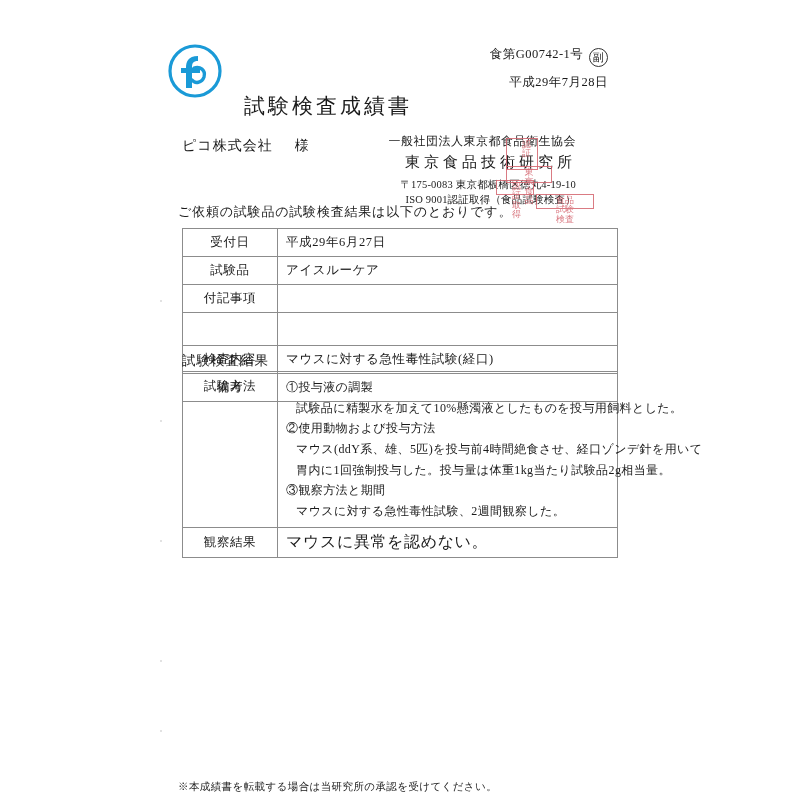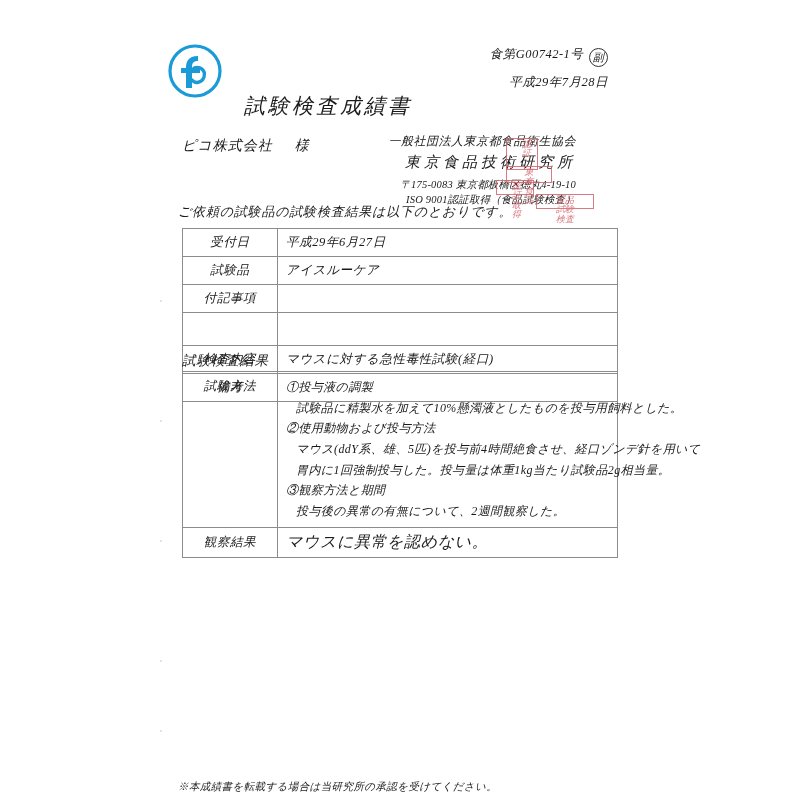"食第G00742-1号 副" .page { font-style: italic -> none }
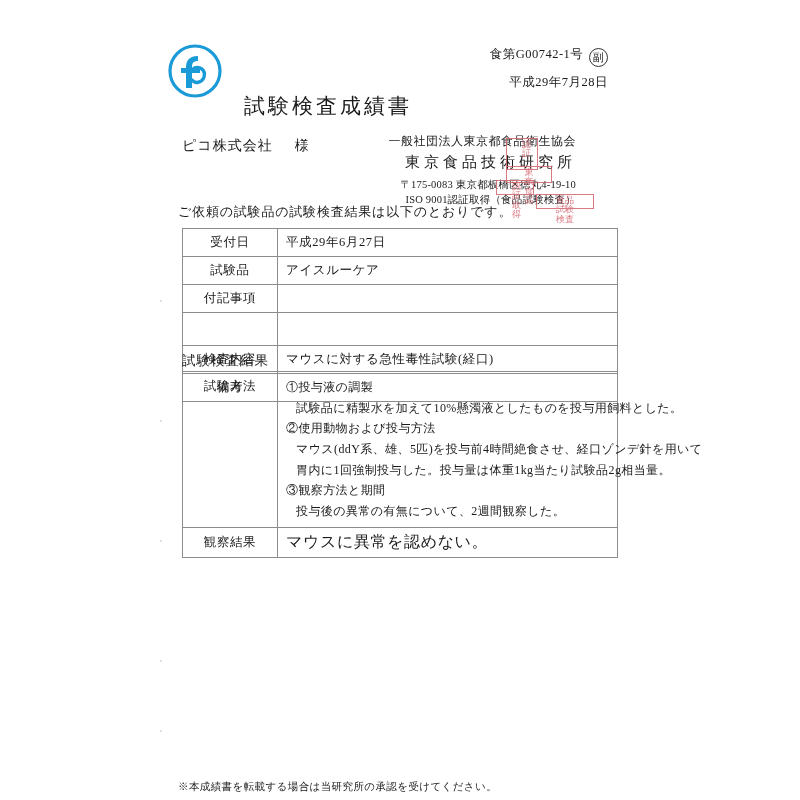"投与後の異常の有無について、2週間観察した。" div.indent { text: 投与後の異常の有無について -> マウスに対する急性毒性試験 }
